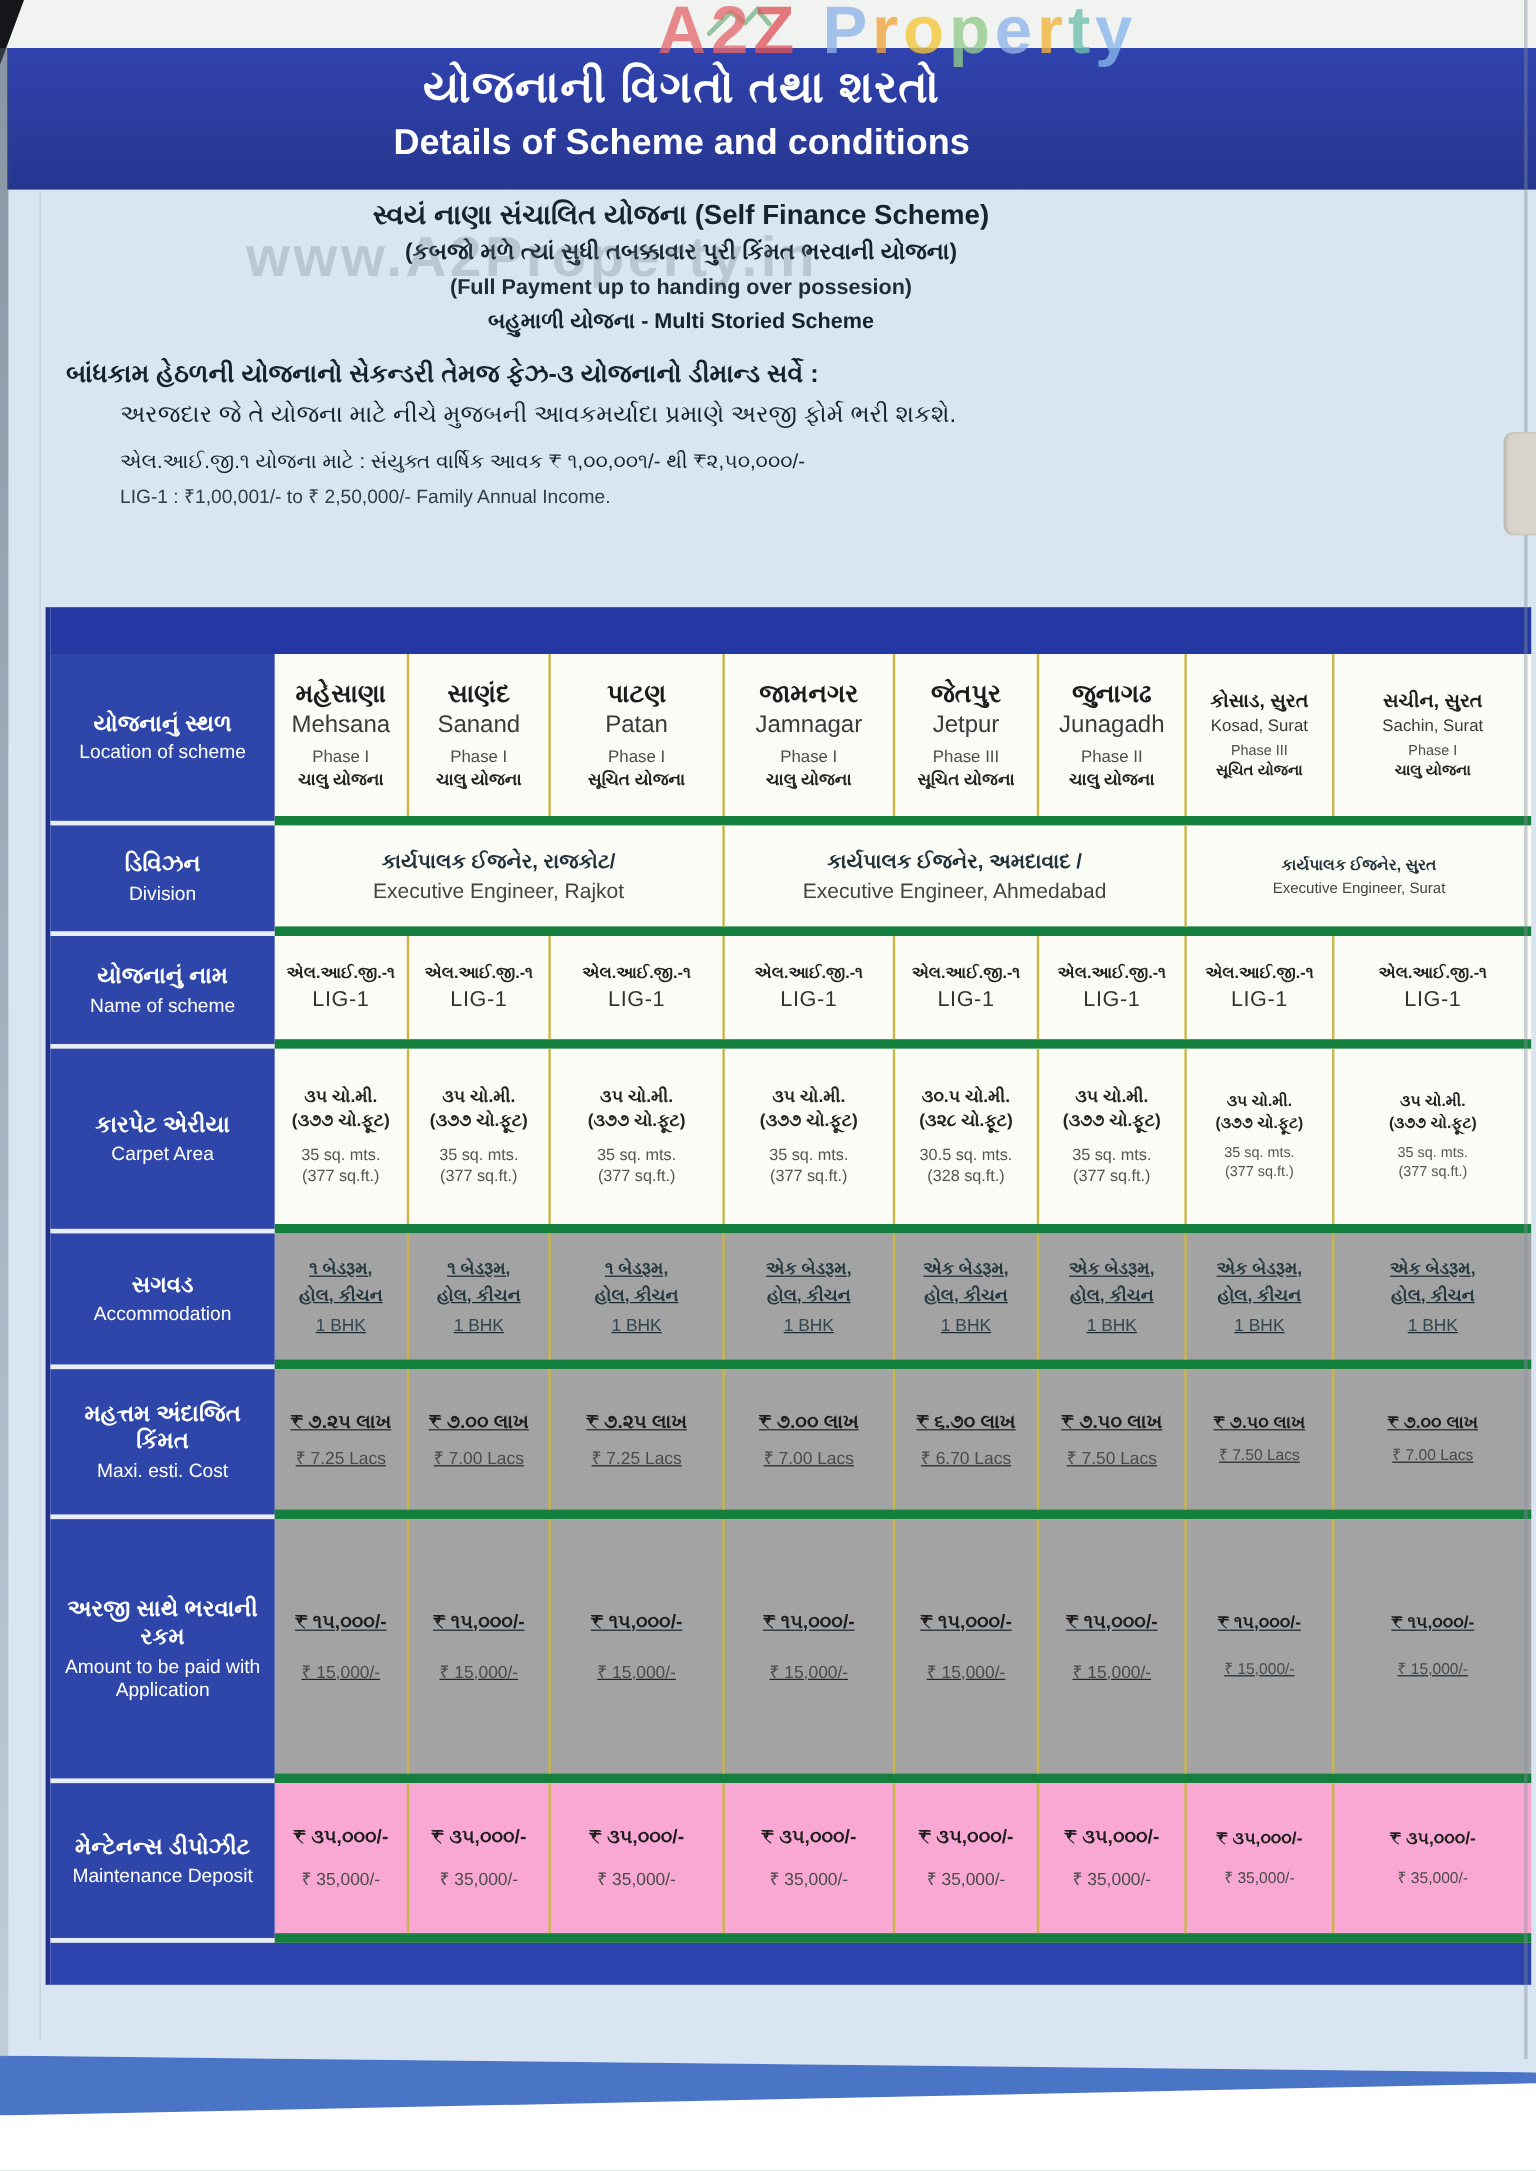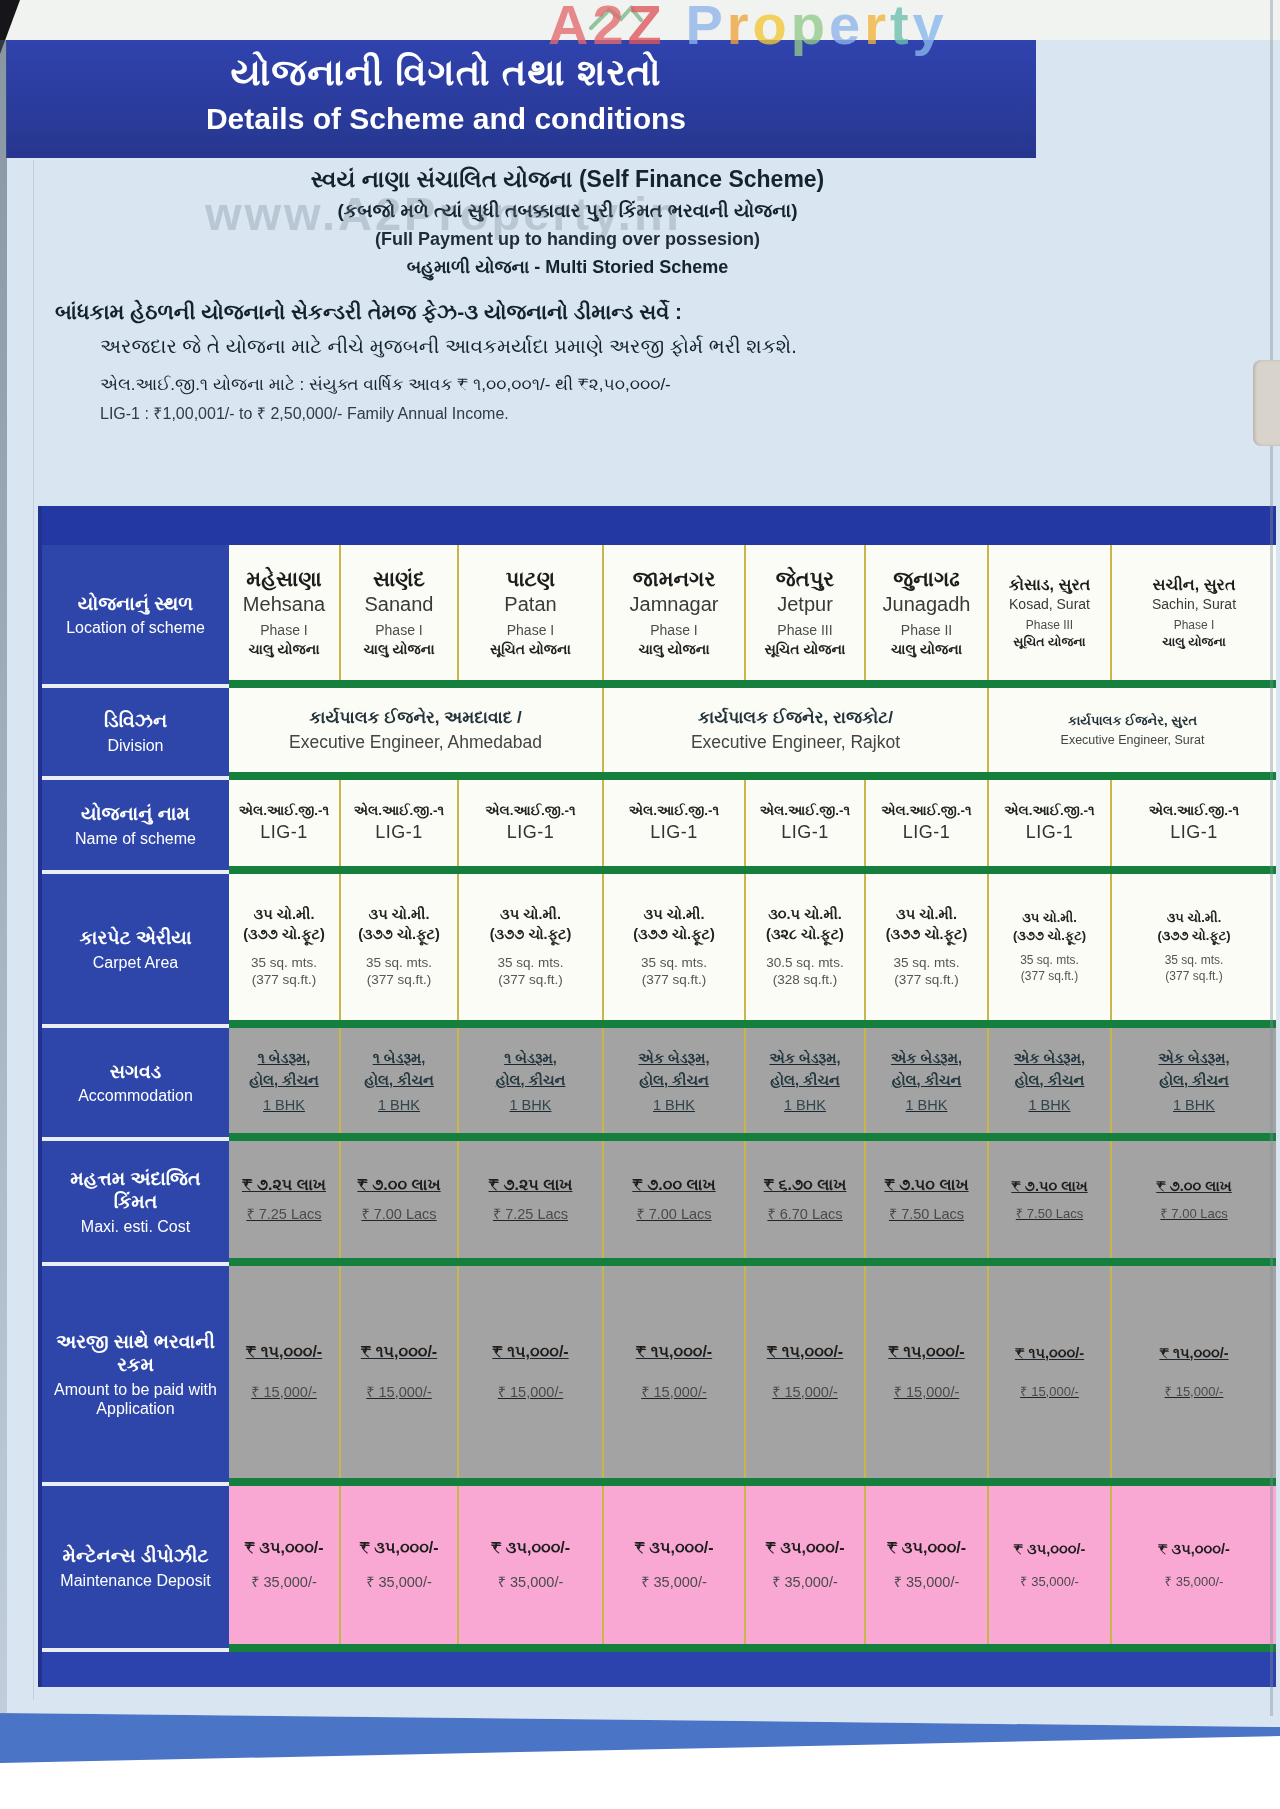"યોજનાની વિગતો તથા શરતો" .banner { width: 1030px -> 1274px }
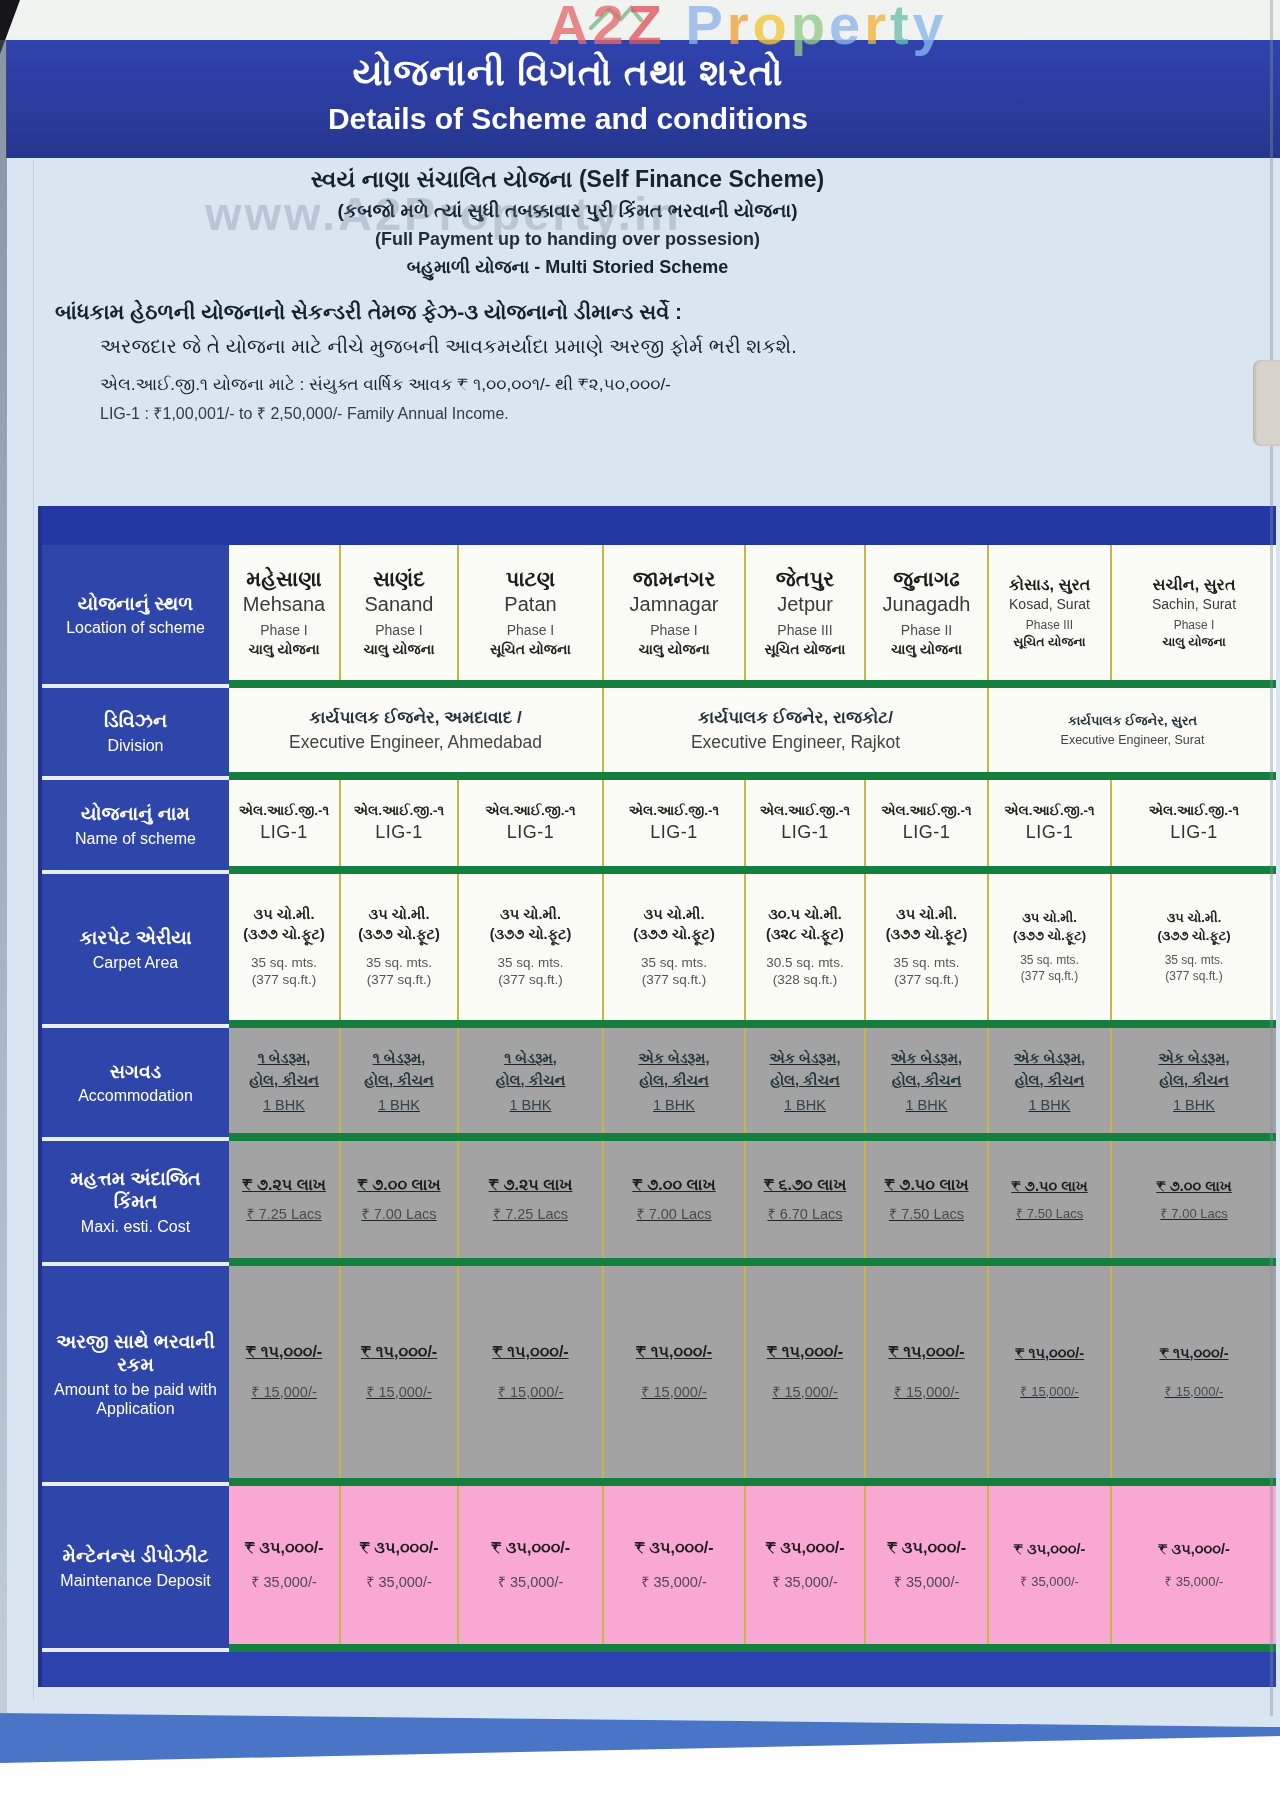"કાર્યપાલક ઈજનેર, અમદાવાદ /" div.cell { order: before "કાર્યપાલક ઈજનેર, રાજકોટ/" -> after "કાર્યપાલક ઈજનેર, રાજકોટ/" }
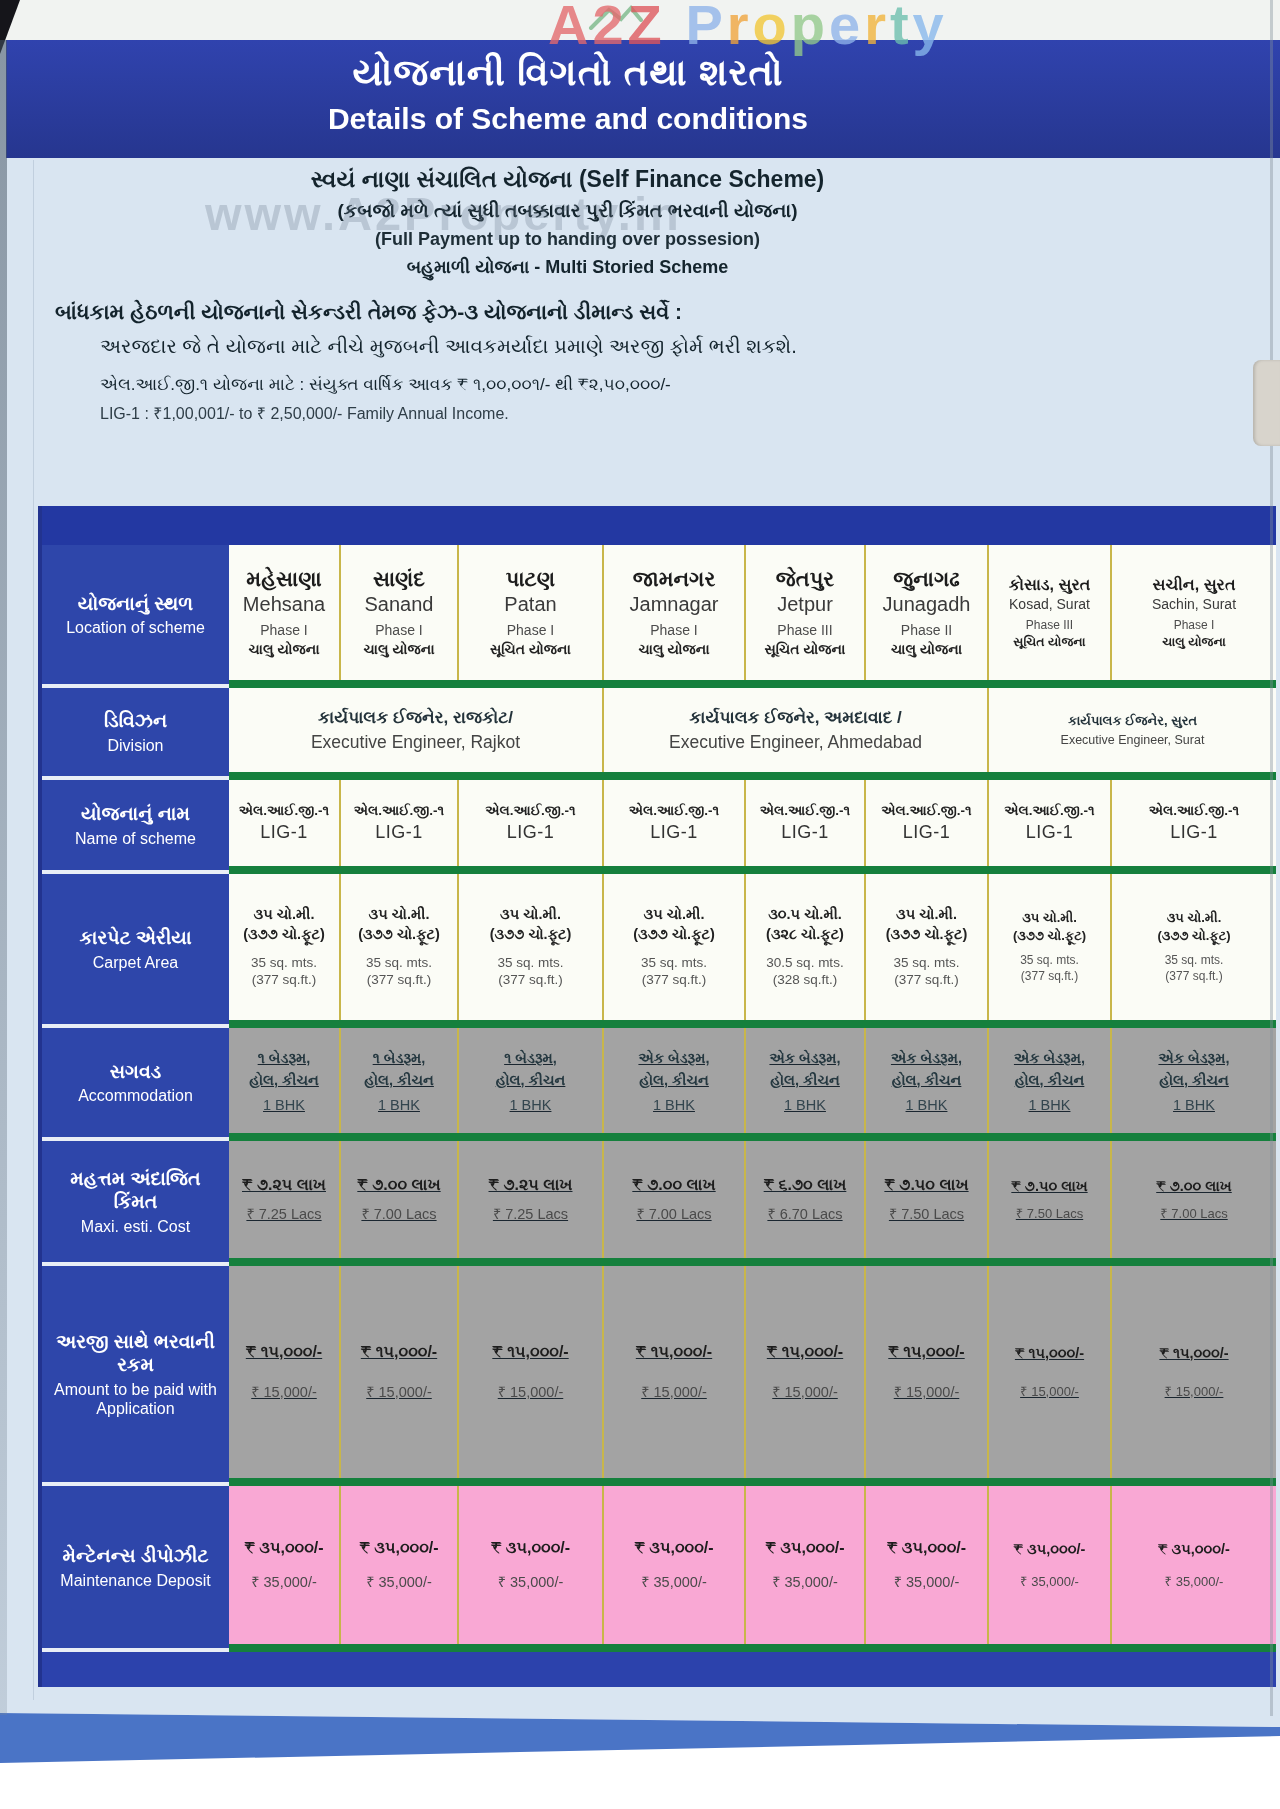"મેન્ટેનન્સ ડીપોઝીટ" .r-mnt { height: 166px -> 133px }
